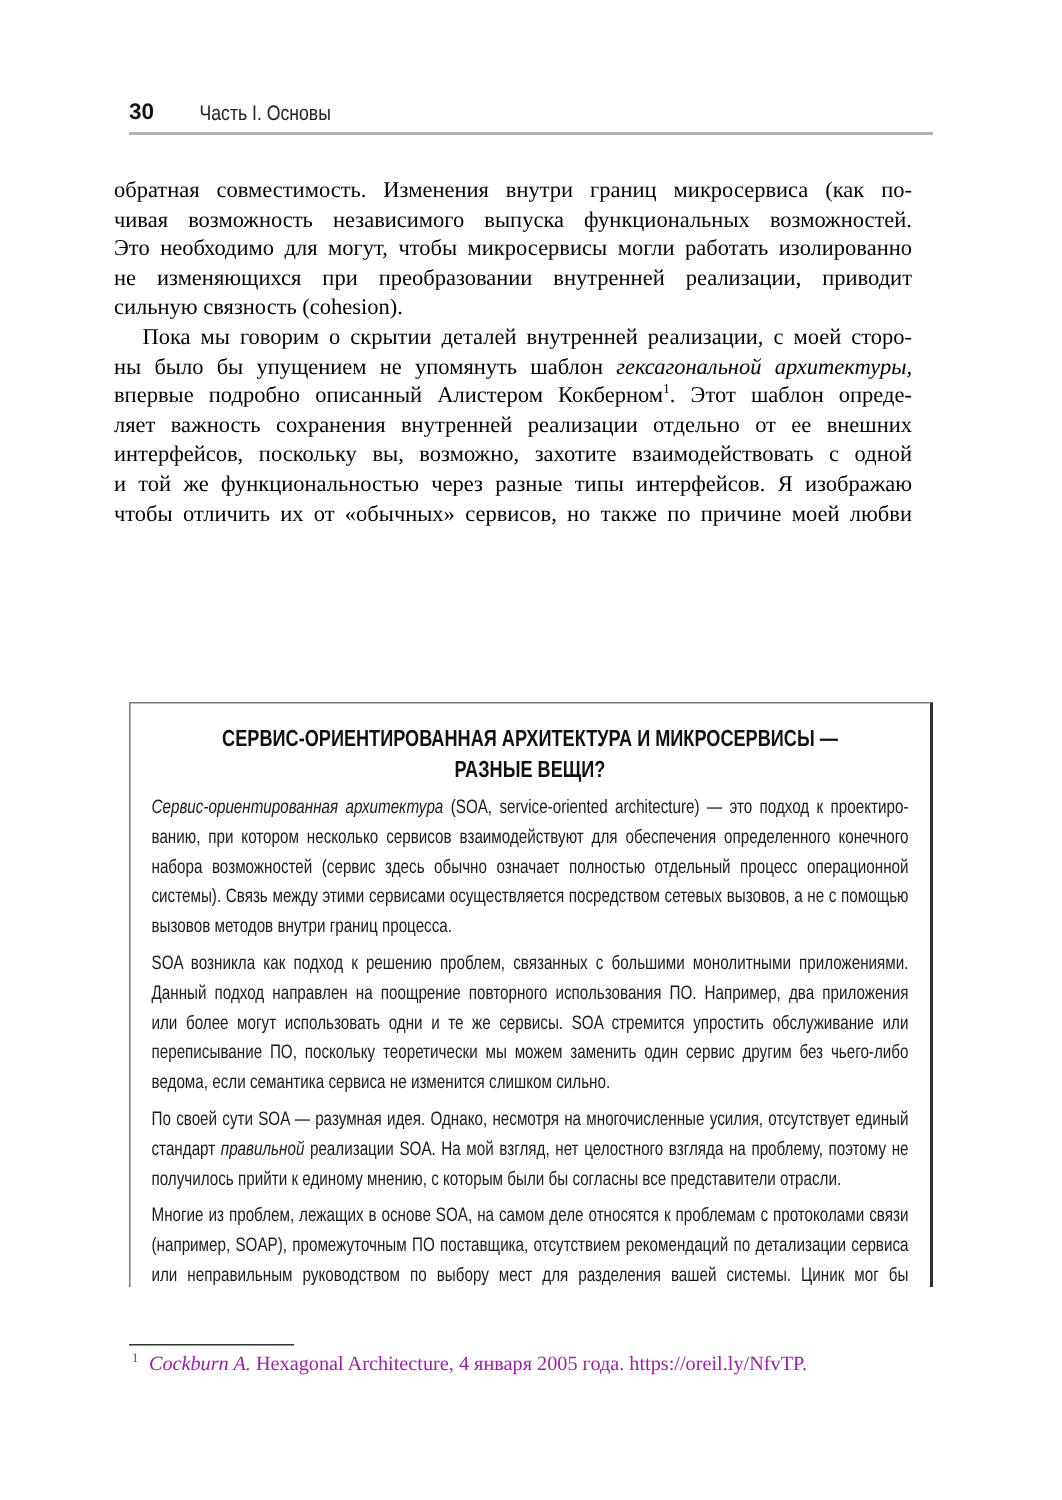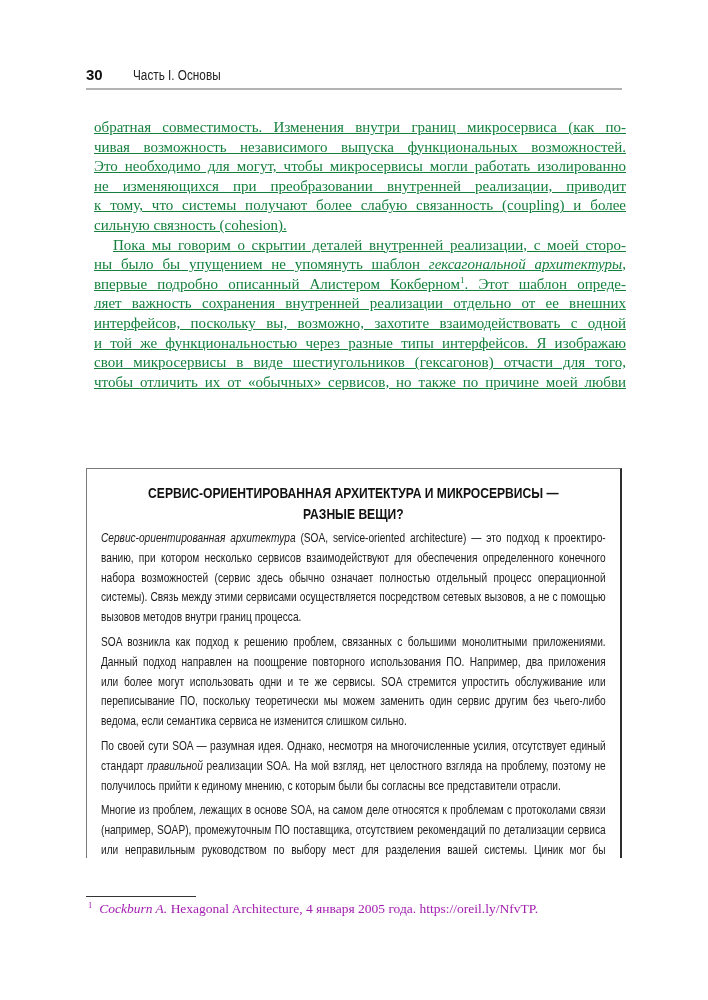"обратная совместимость. Изменения внутри" .body-text { color: #15803d -> #000000; left: 94px -> 76px; text-decoration: underline -> none }
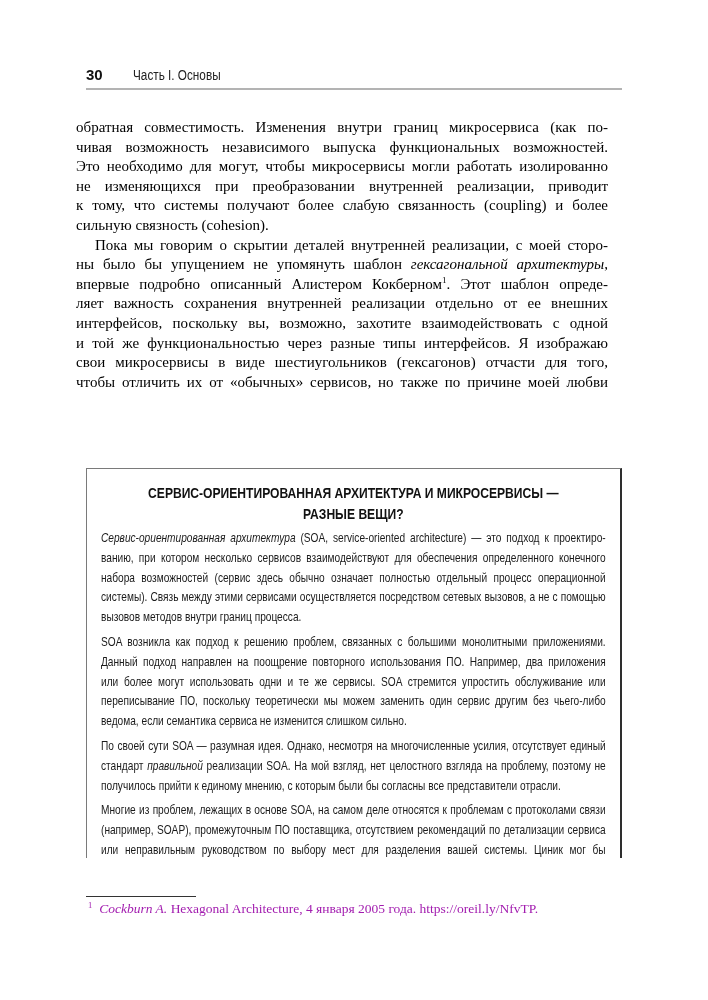"к тому, что системы получают" div.line { html: <div><span>к тому, что системы получают более слабую связанность (coupling) и более</span></div> -> none }
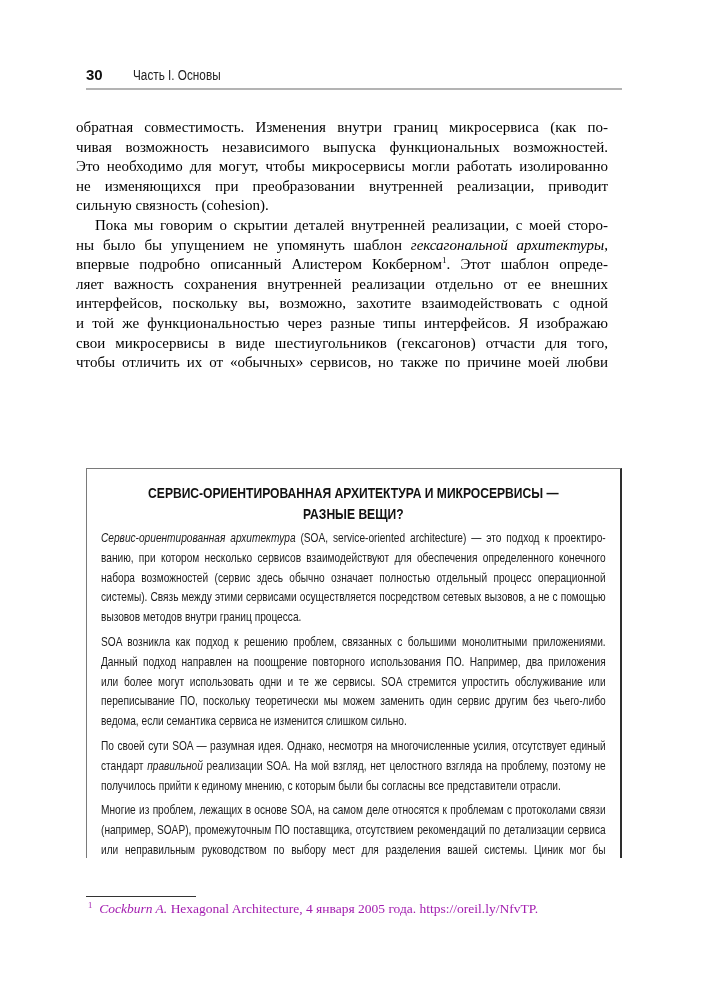"свои микросервисы в виде шестиугольников" div.line { html: <div><span>свои микросервисы в виде шестиугольников (гексагонов) отчасти для того,</span></div> -> none }
